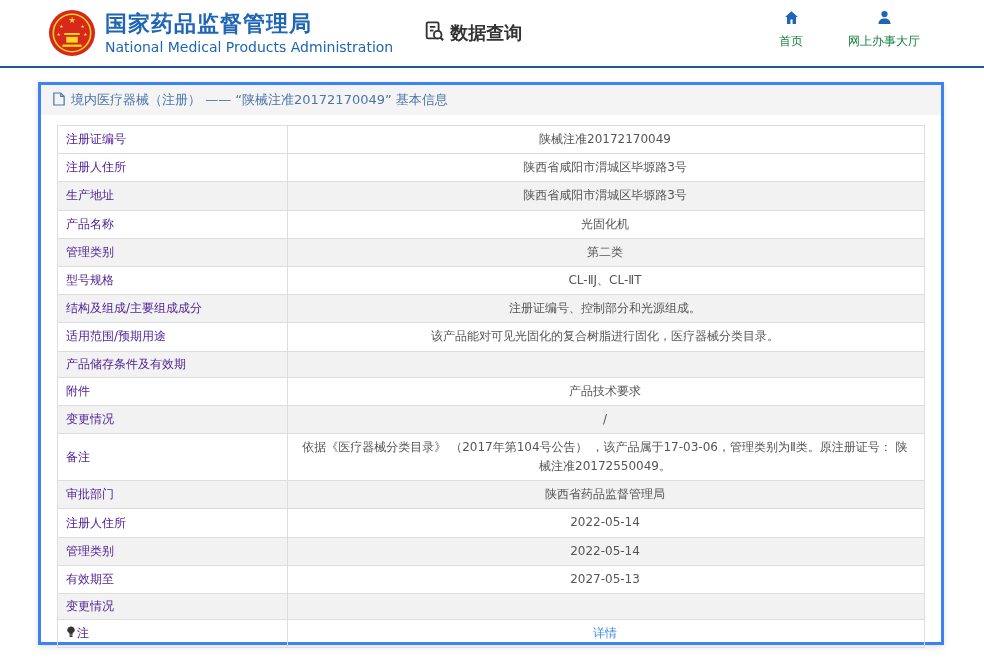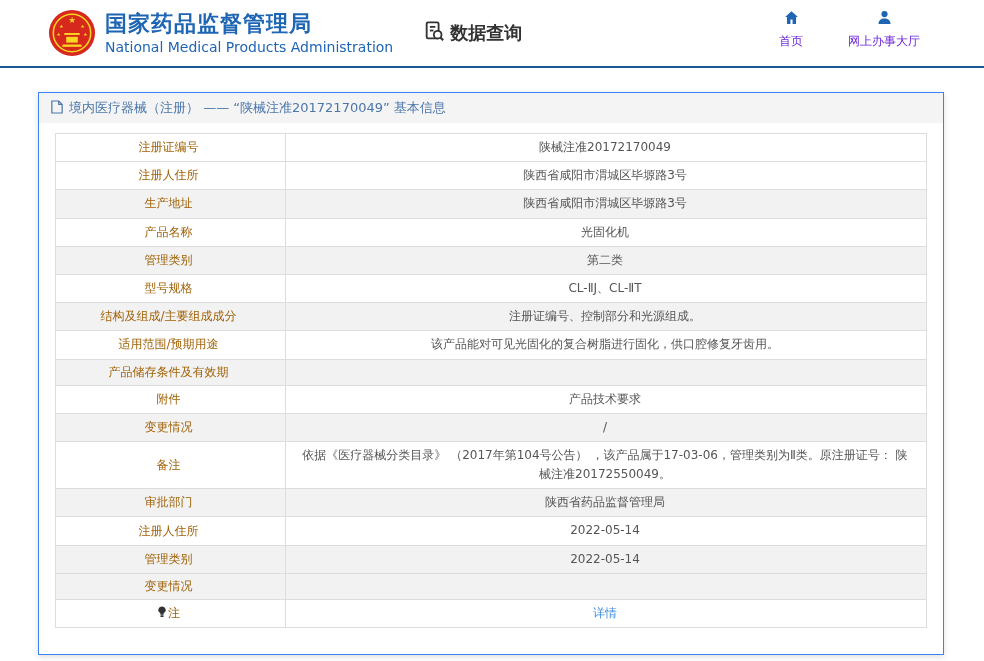"首页" .nav-item { color: #6d28d9 -> #15803d }
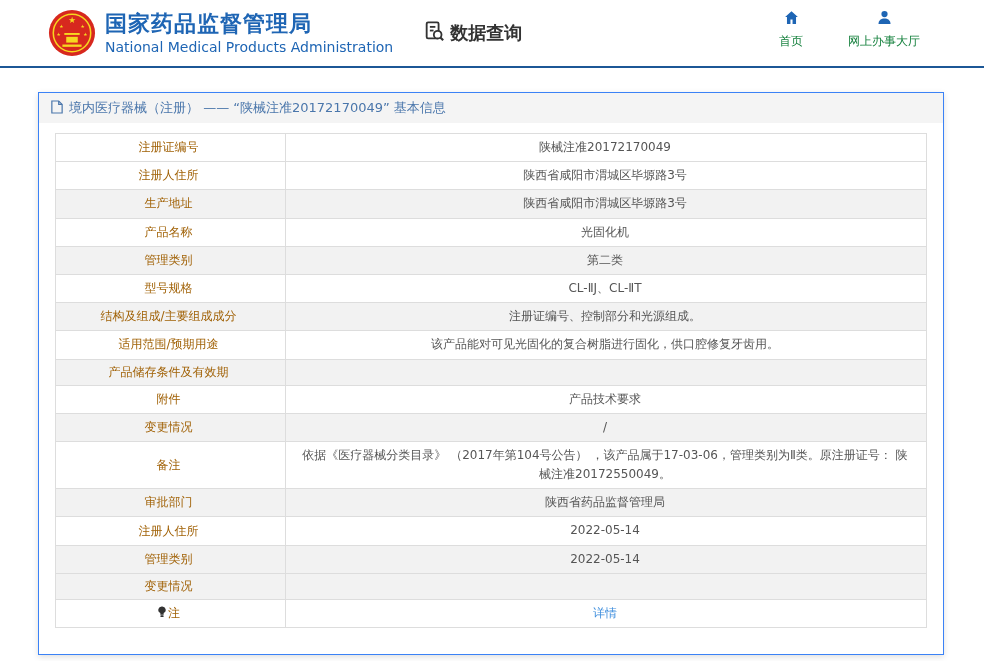"境内医疗器械（注册） —— “陕械注准20172170049” 基本信息" .content-box { border: 1px solid #3b82f6 -> 3px solid #3b82f6; top: 92px -> 82px }
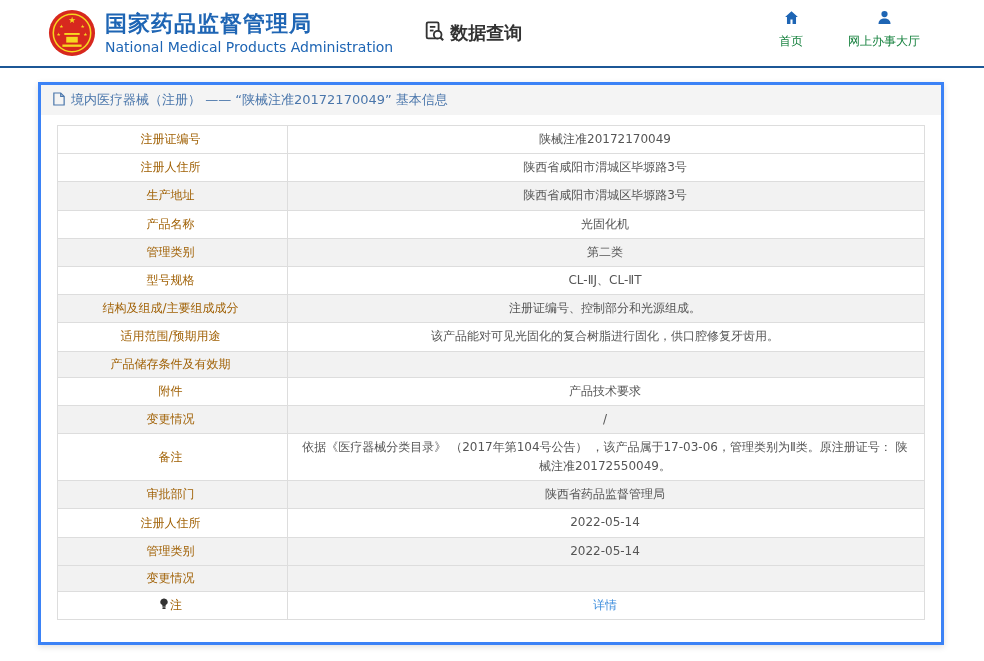"注册证编号" th { color: #a16207 -> #4c1d95; text-align: center -> left }
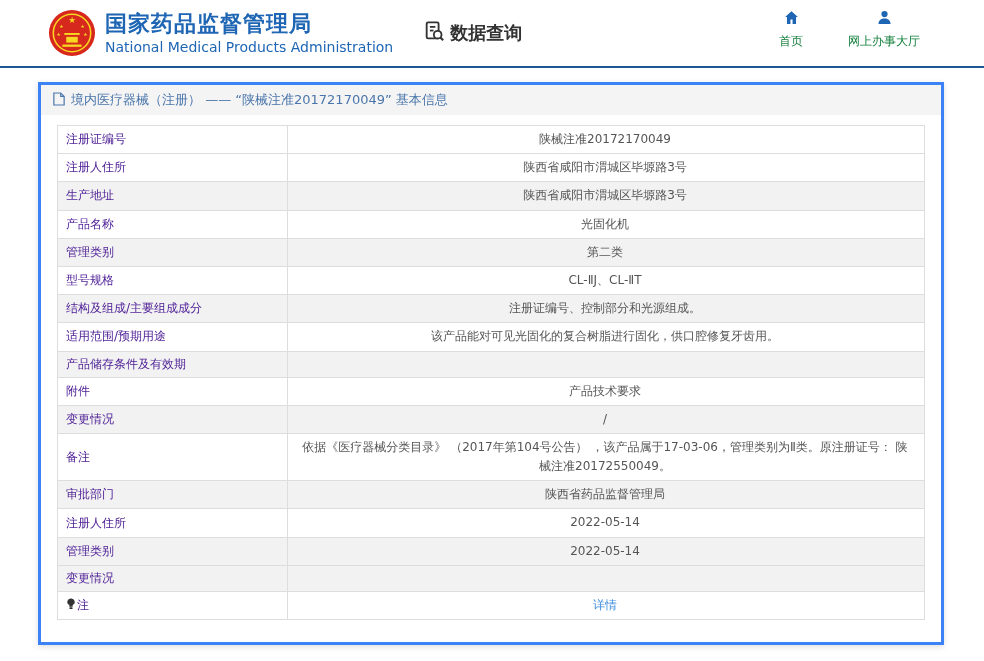"该产品能对可见光固化的复合树脂进行固化，供口腔修复牙齿用。" td { text: 供口腔修复牙齿用 -> 医疗器械分类目录 }
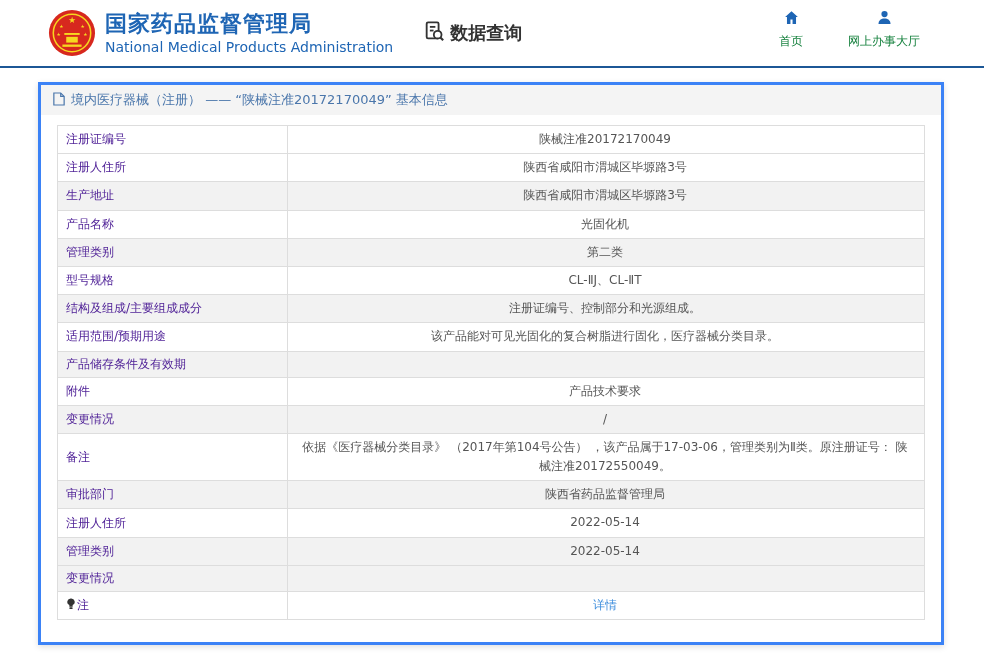"有效期至" tr { html: none -> <tr> <th>有效期至</th> <td>2027-05-13</td> </tr> }
